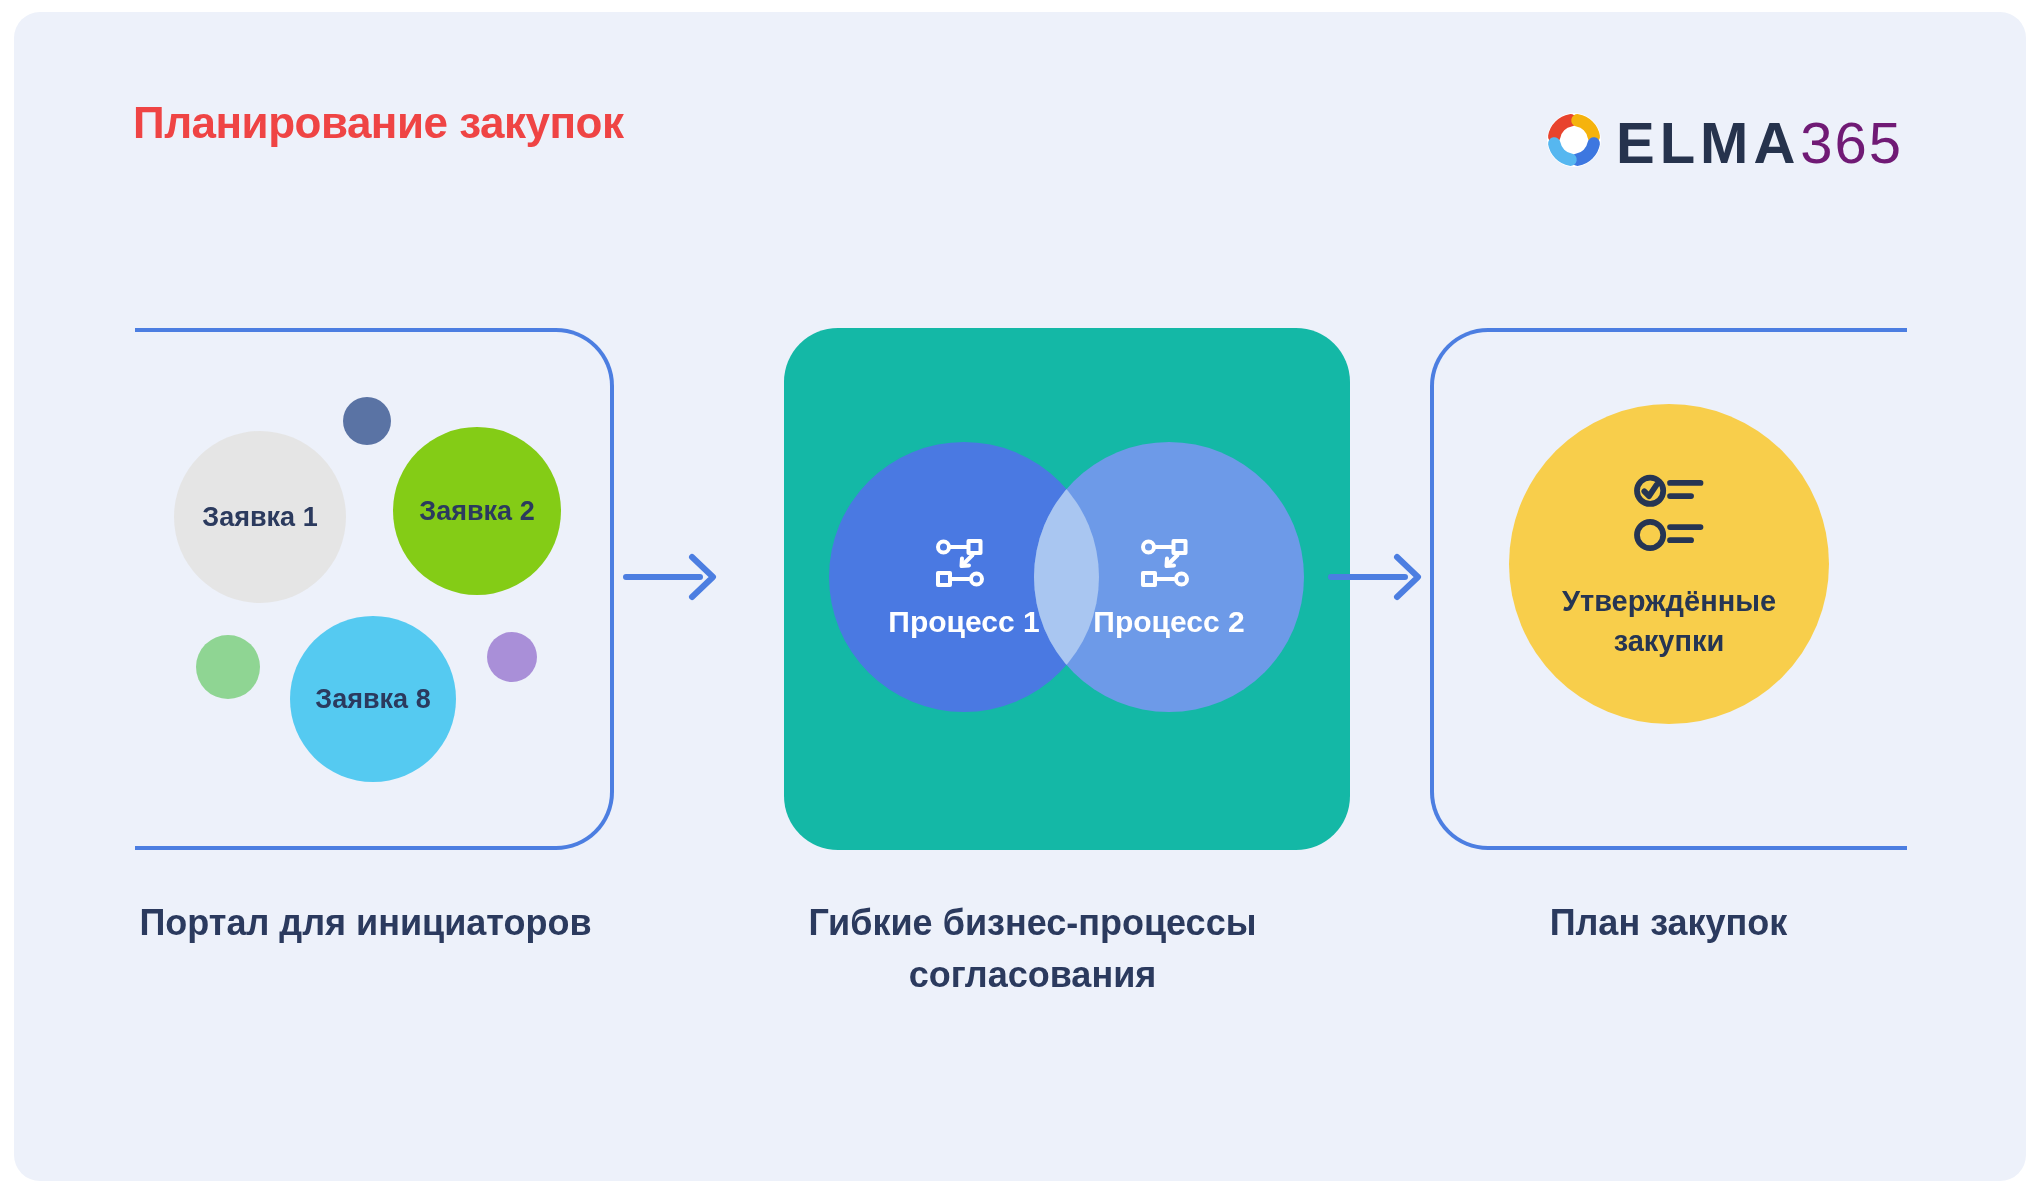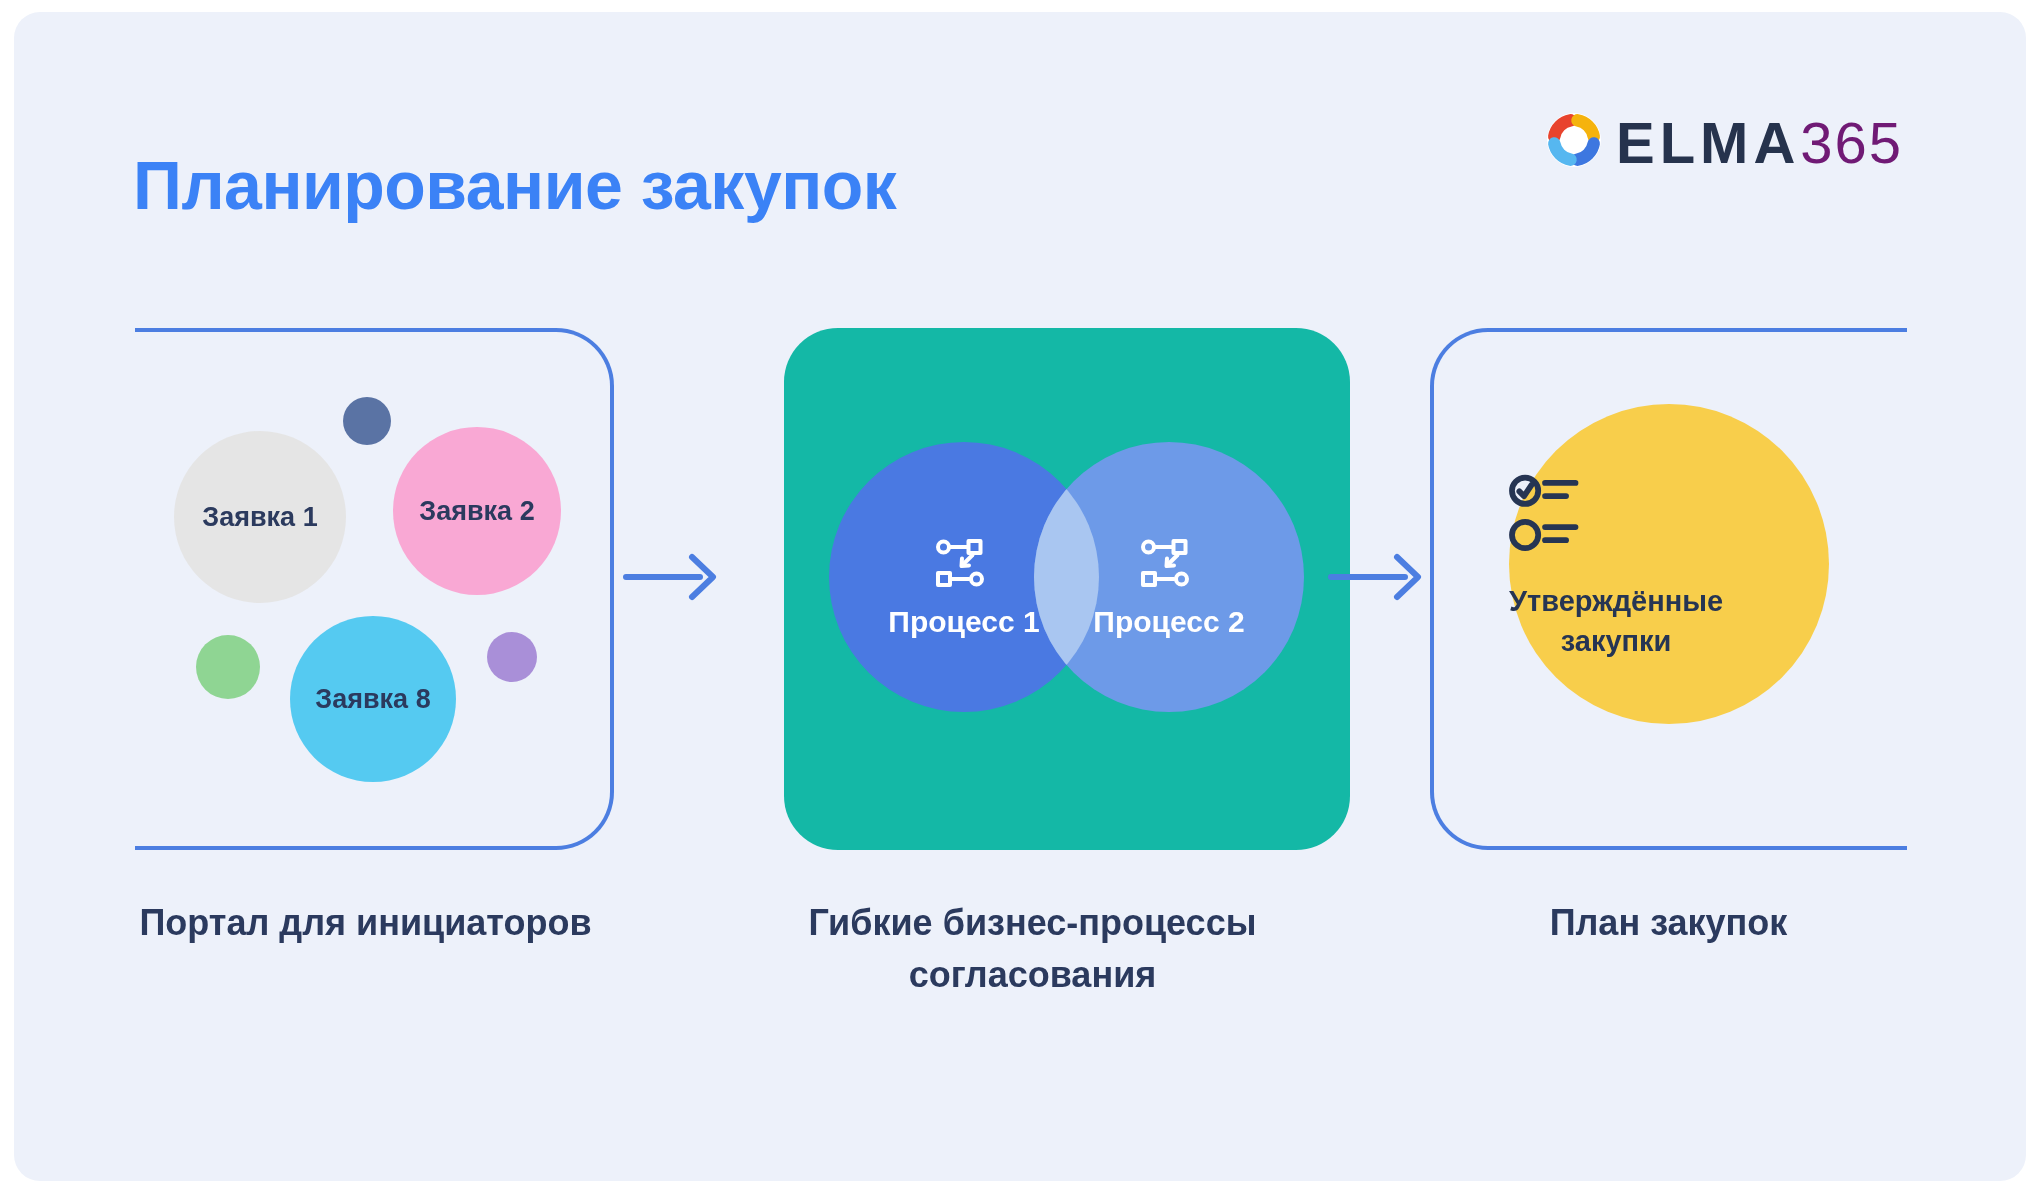"Планирование закупок" .title { color: #3b82f6 -> #ef4444; font-size: 68px -> 44px; margin-top: 48px -> none }
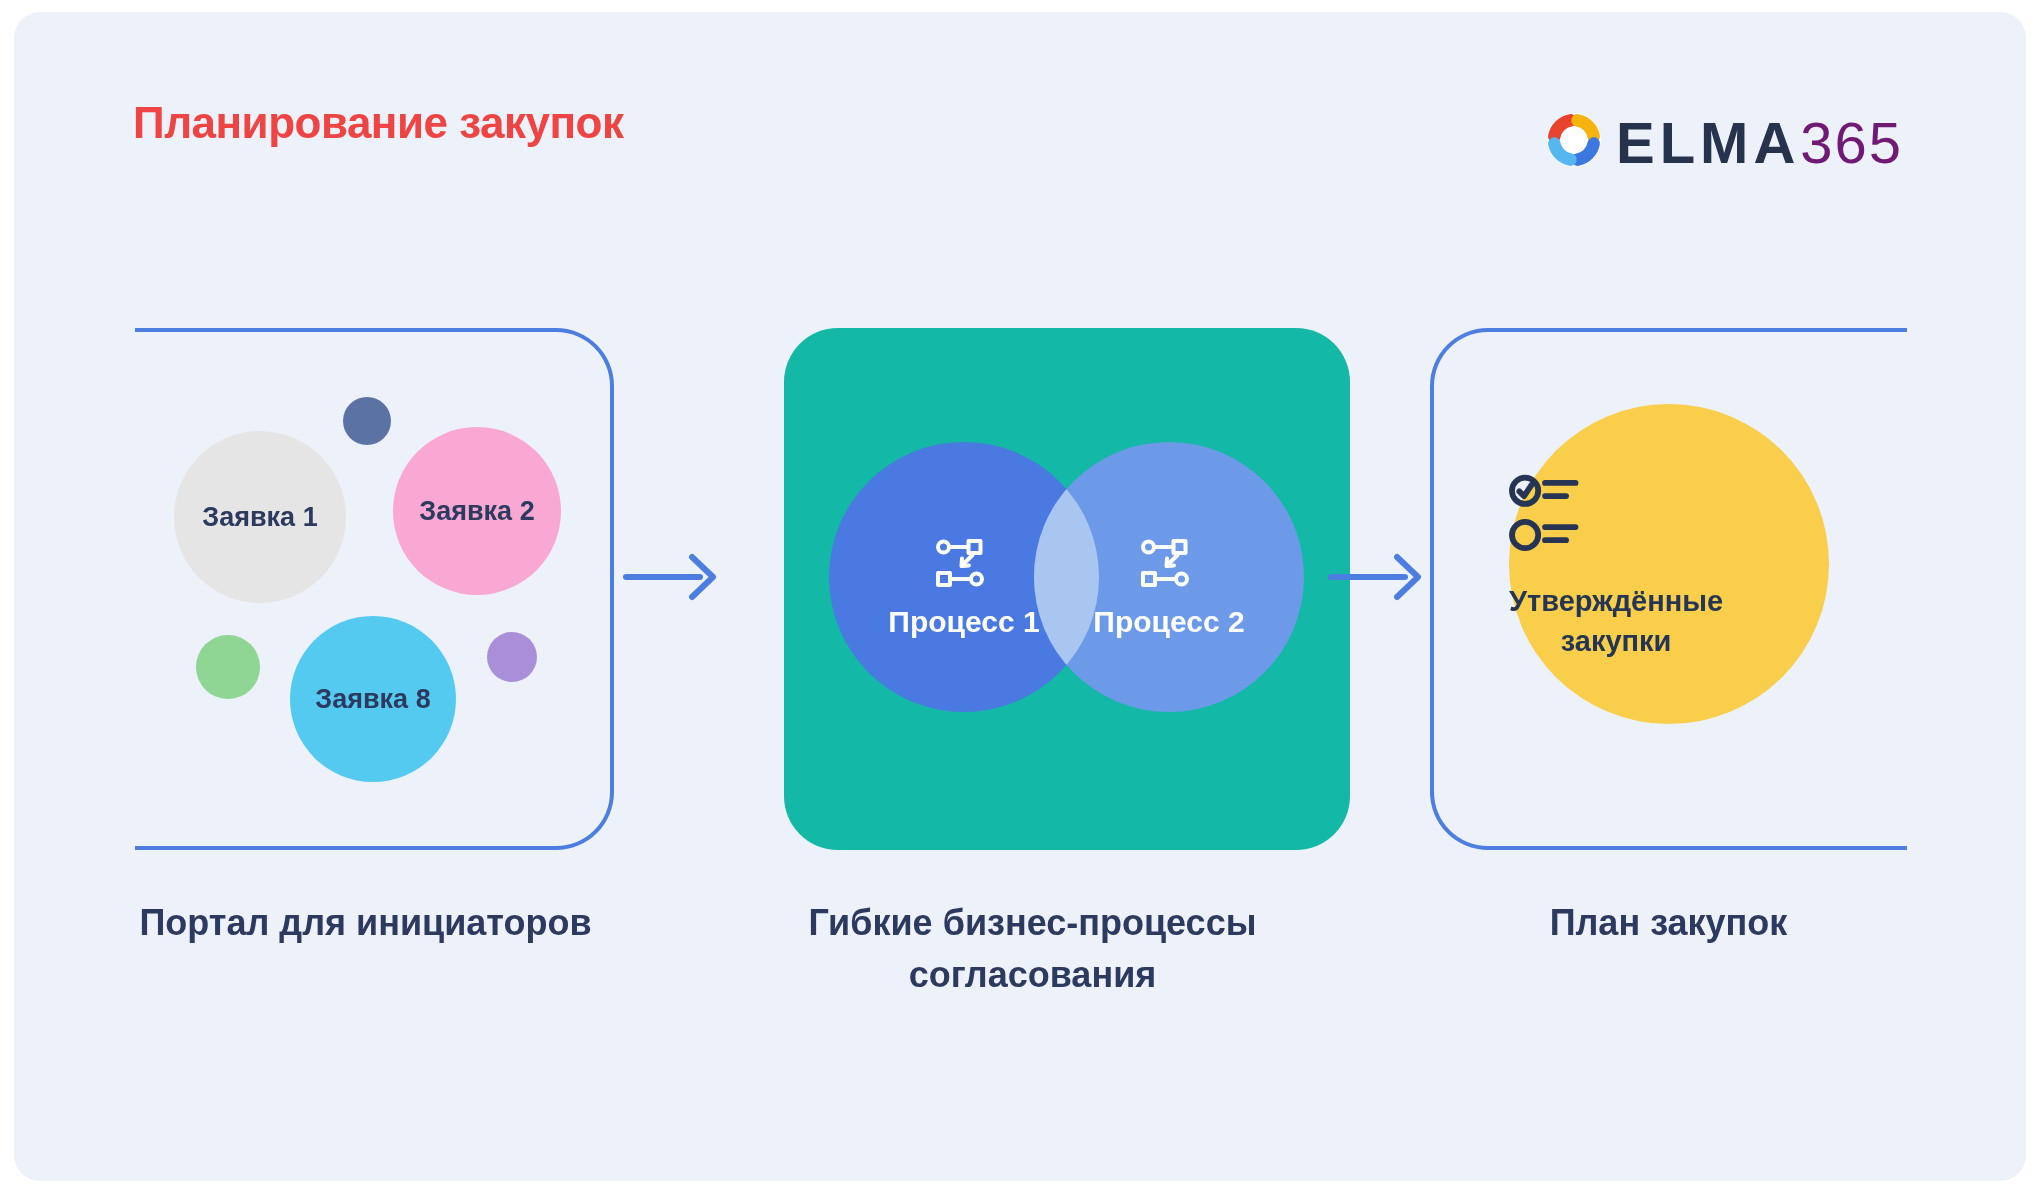"Заявка 2" .b-amber { background: #f9a8d4 -> #84cc16 }
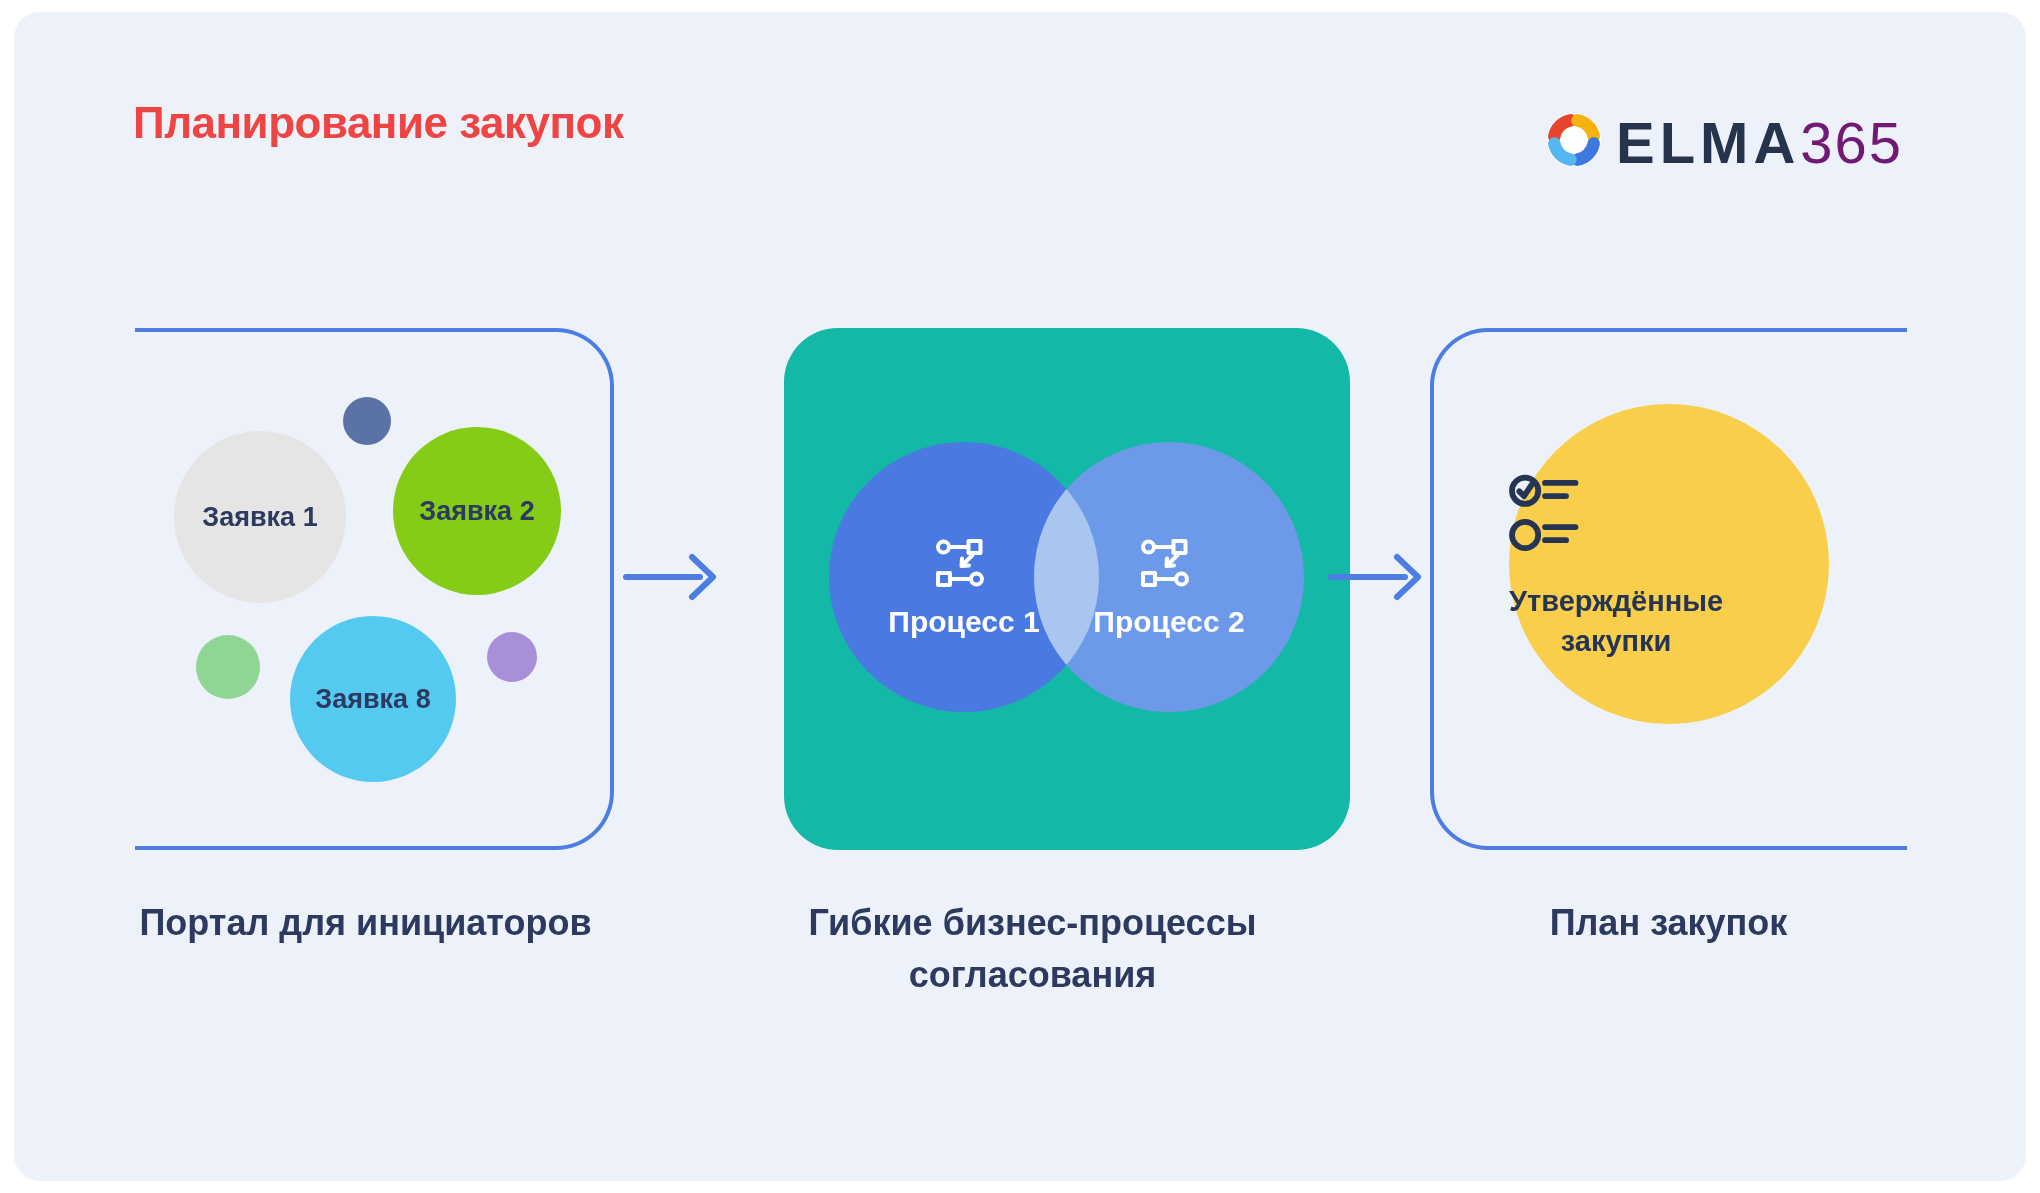"Утверждённые" .approved-bubble { align-items: flex-start -> center }
